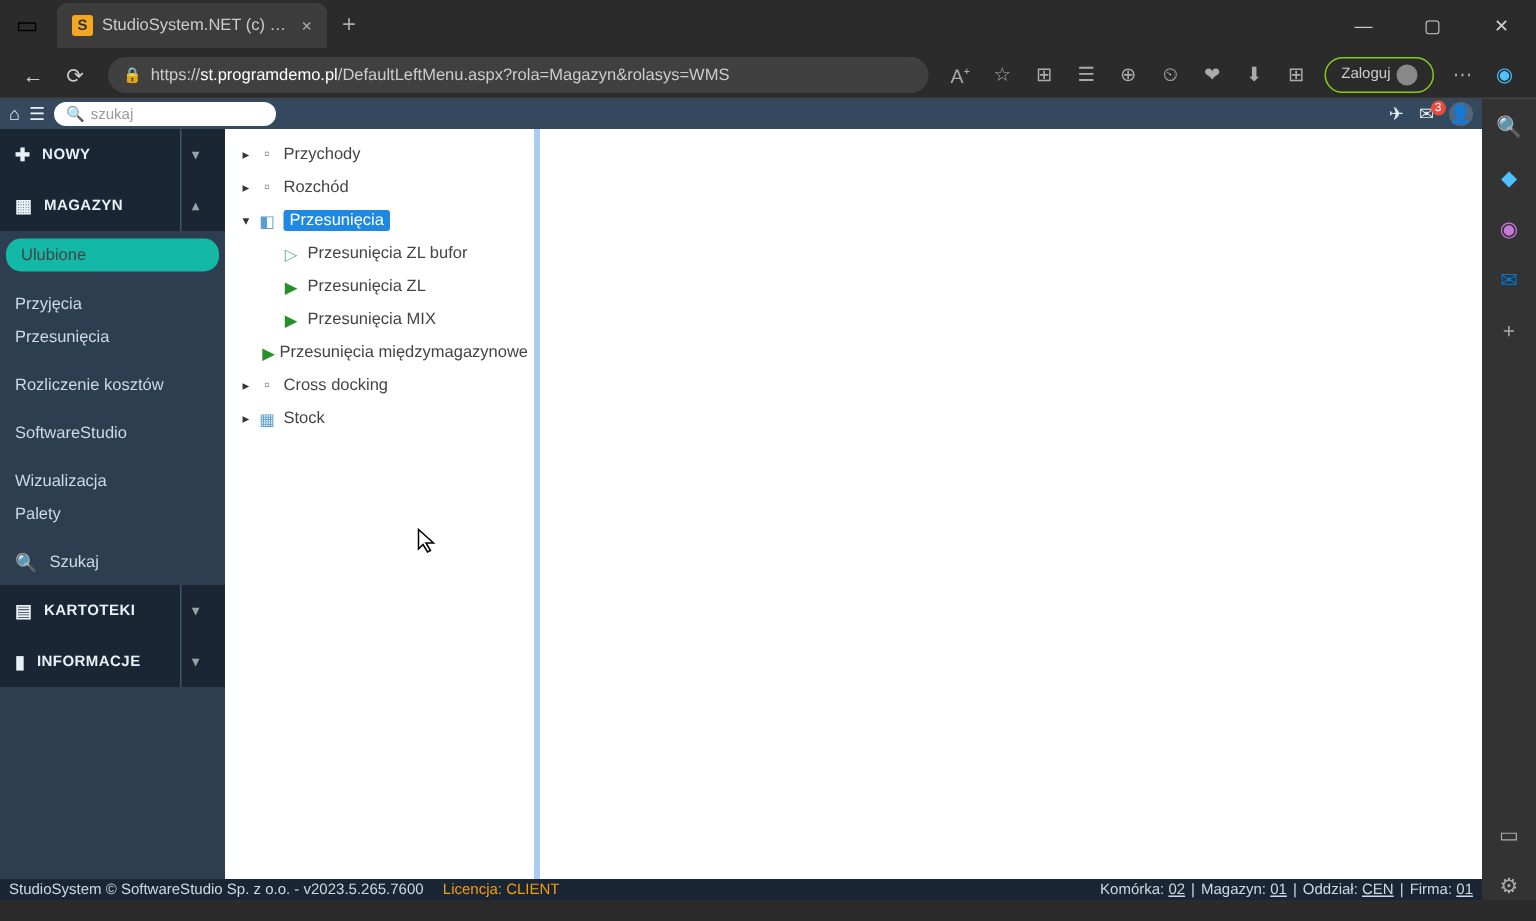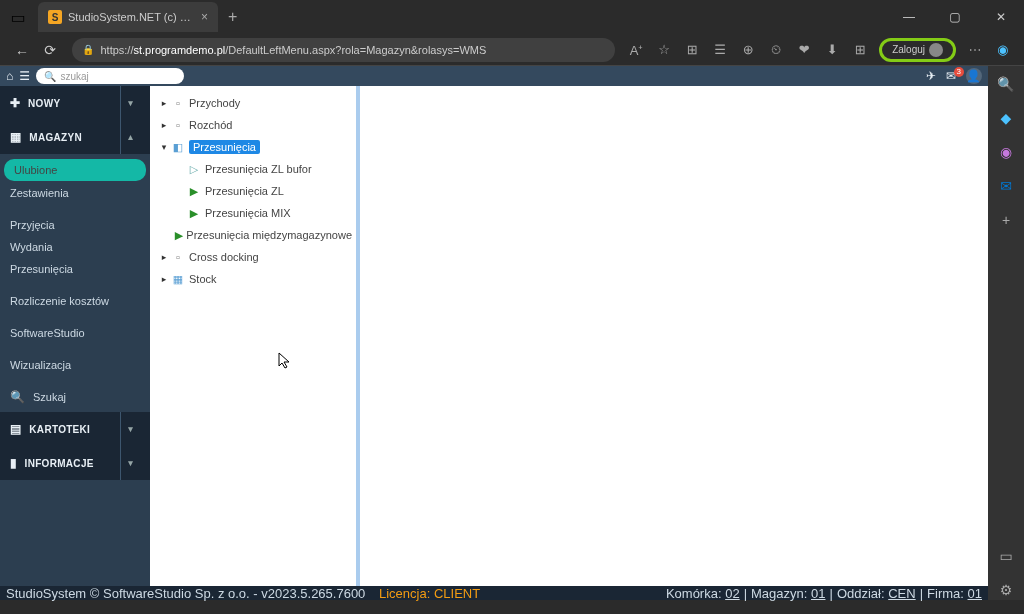"Zaloguj" .login-btn { border: 3px solid #84cc16 -> 1px solid #84cc16 }
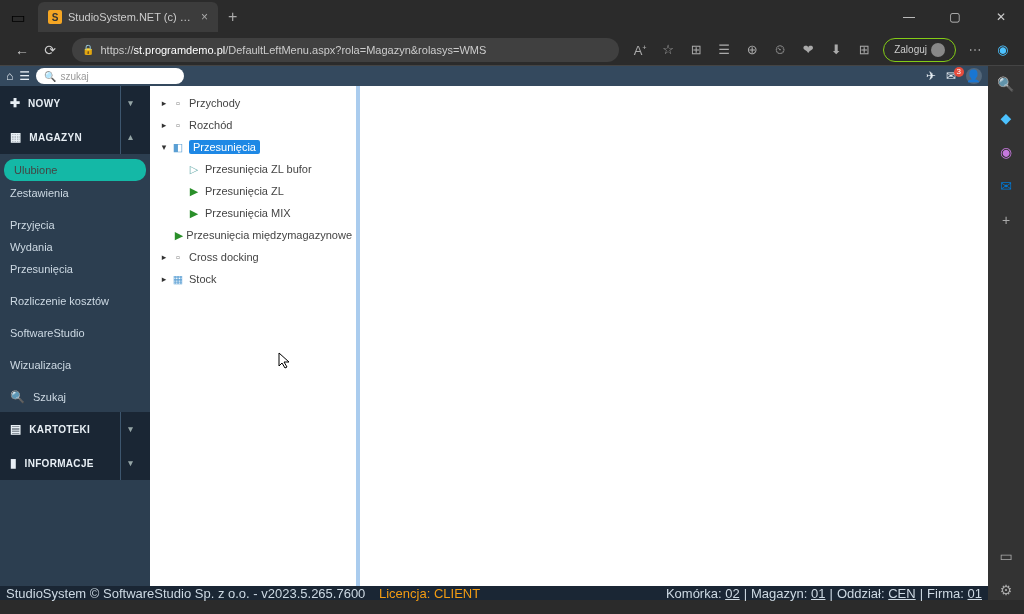"Zestawienia" div.side-item { html: <div>Zestawienia</div> -> none }
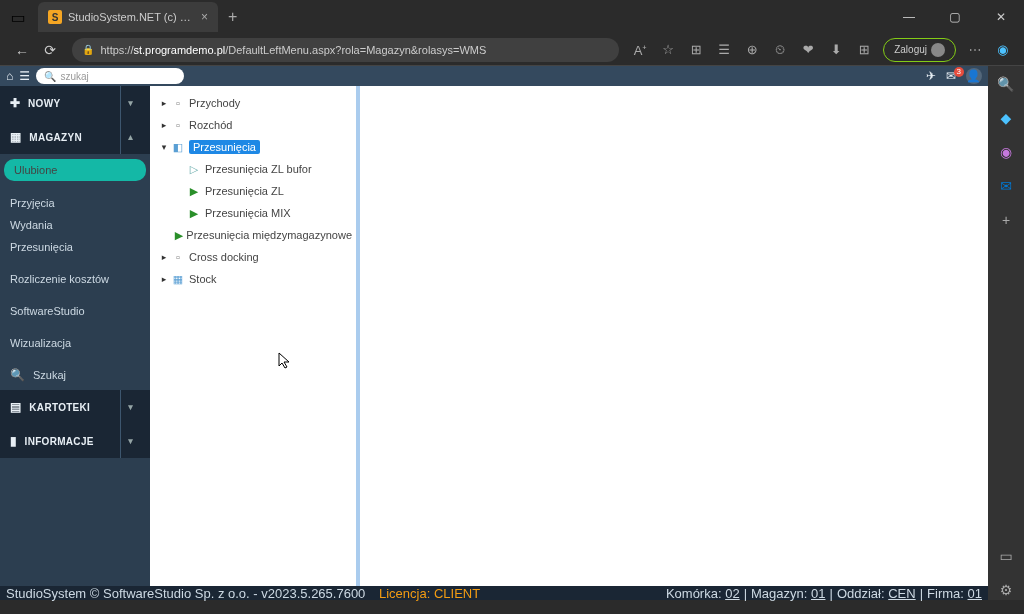"Wydania" div.side-item { html: <div>Wydania</div> -> none }
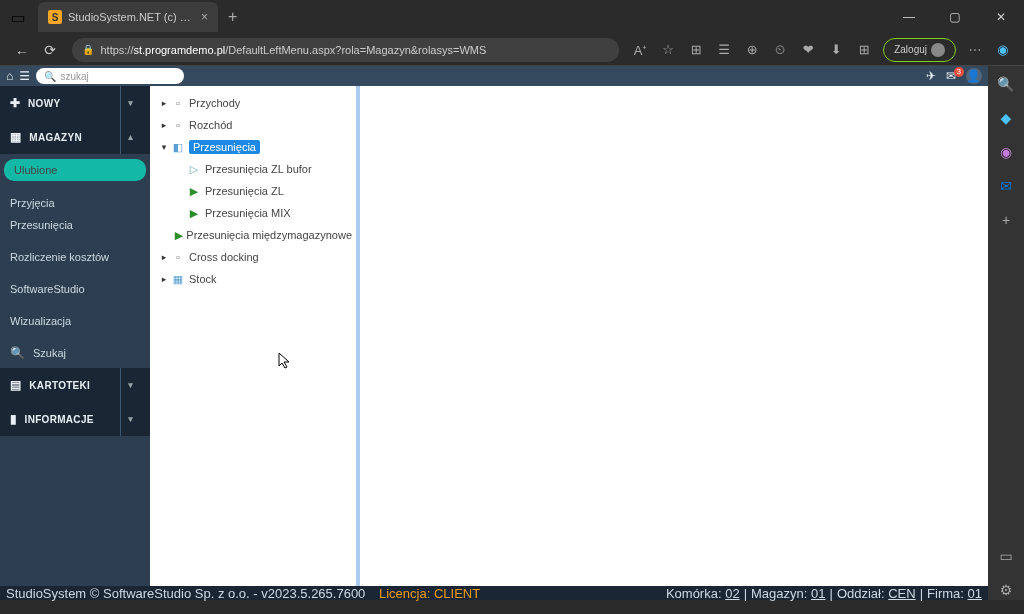"Palety" div.side-item { html: none -> <div>Palety</div> }
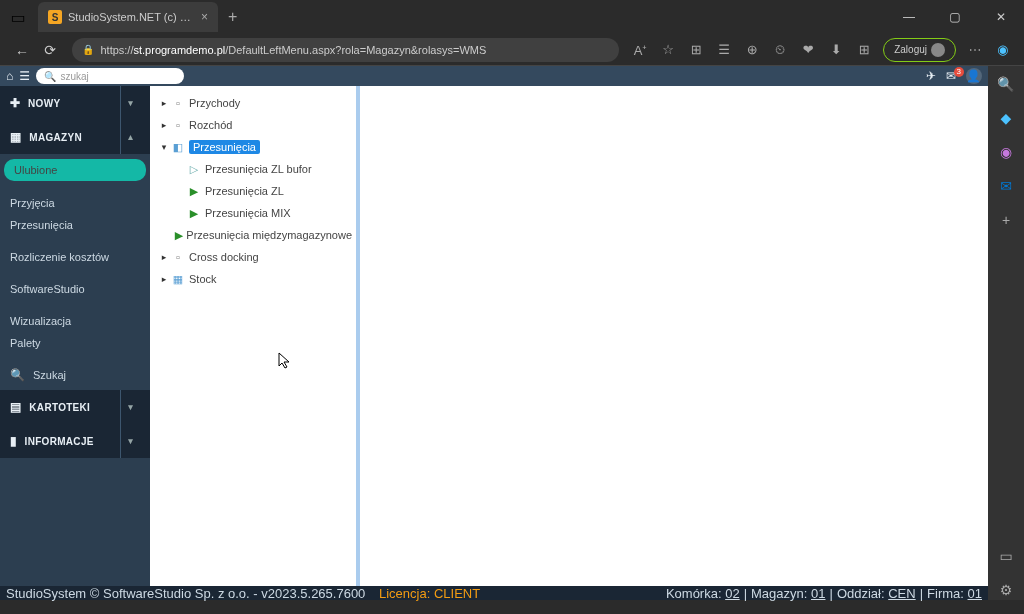"StudioSystem © SoftwareStudio Sp. z" .statusbar { font-size: 13px -> 10px }
